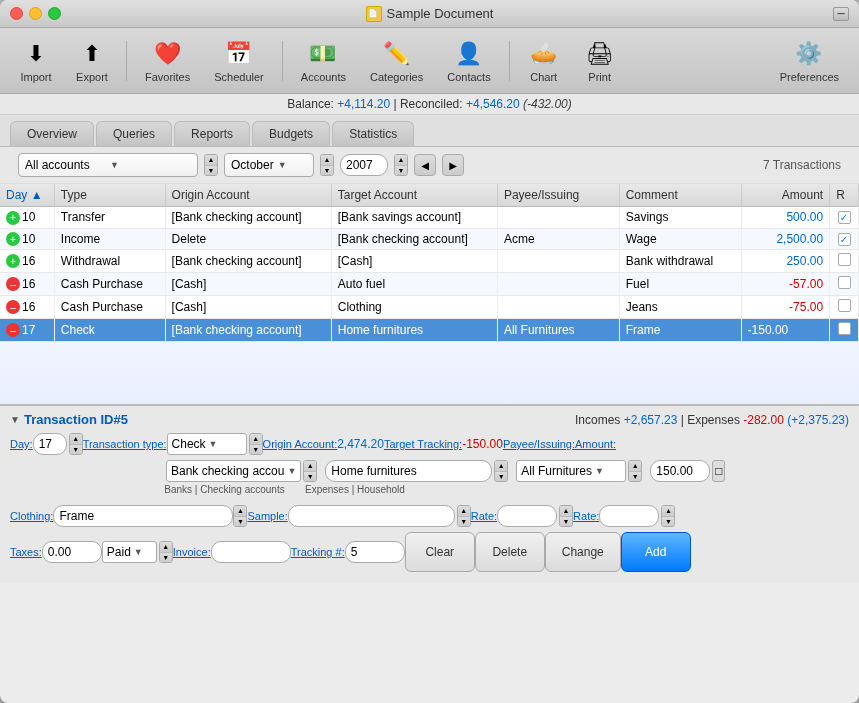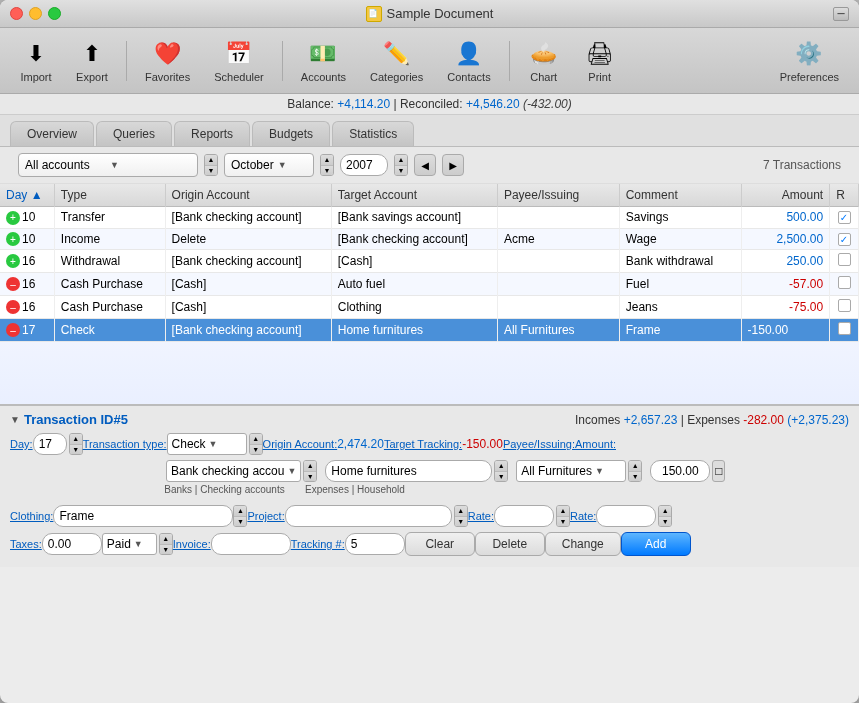"150.00" input.form-input { text-align: center -> left }
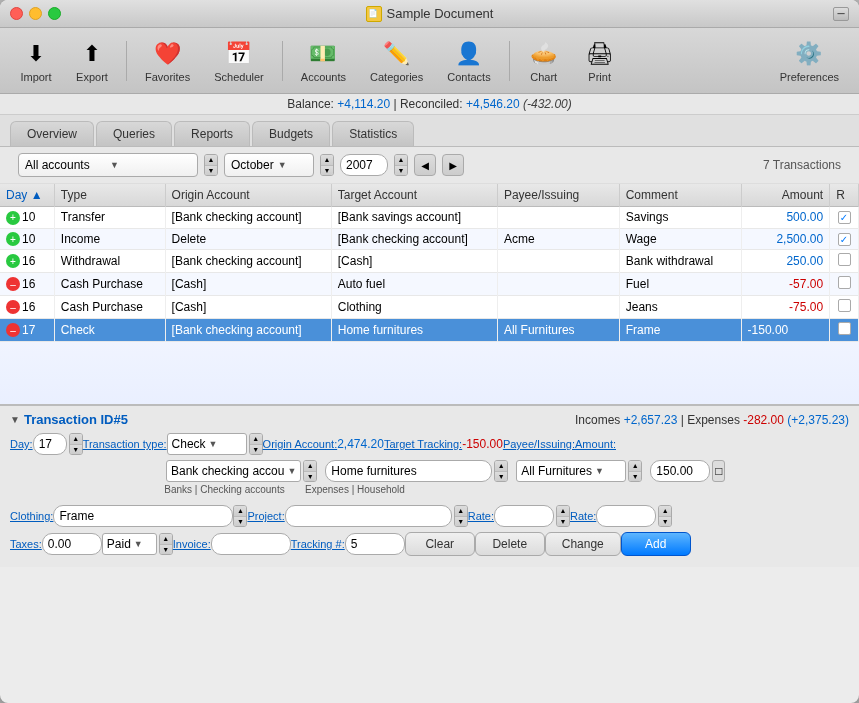"Project:" span.form-label { text: Project -> Sample }
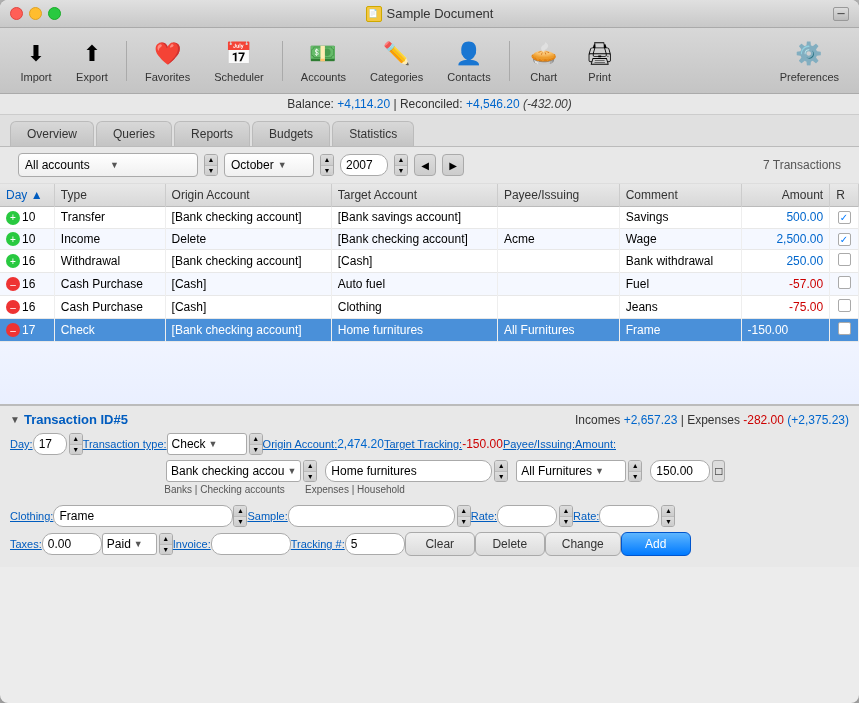"Clear" .btn { height: 24px -> 40px }
